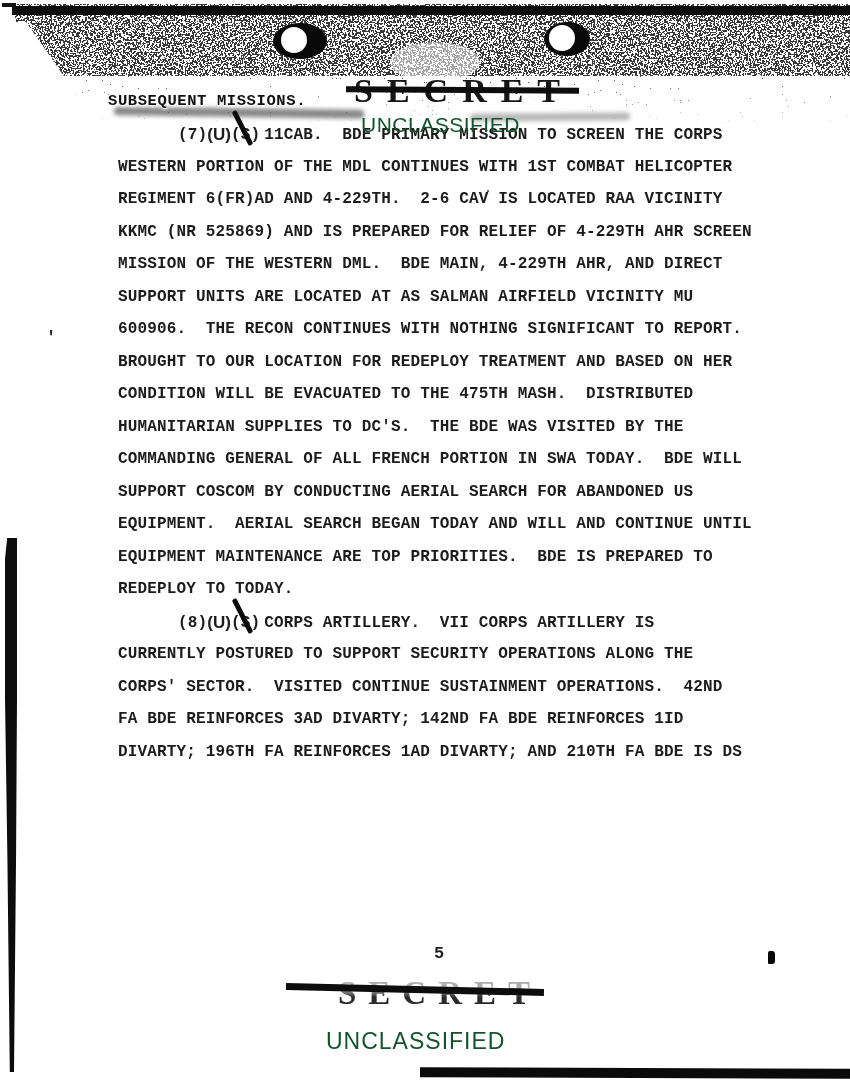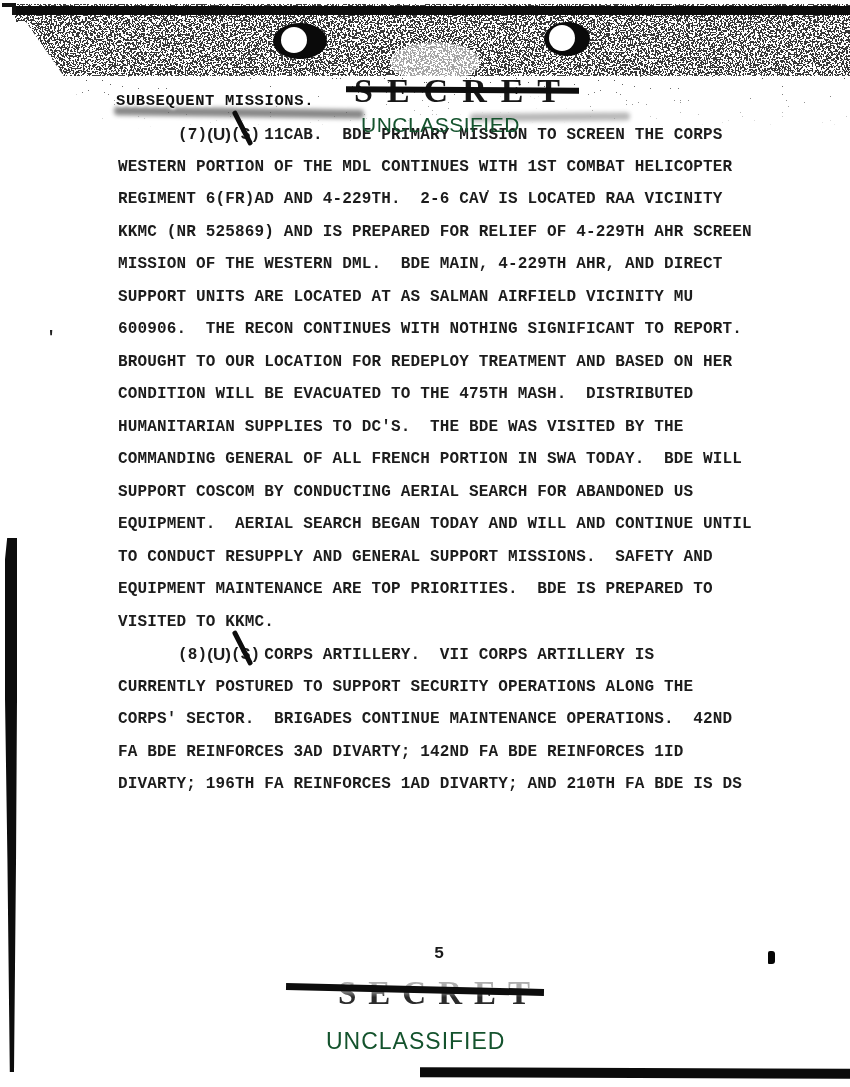"SUBSEQUENT MISSIONS." .subseq { left: 116px -> 108px }
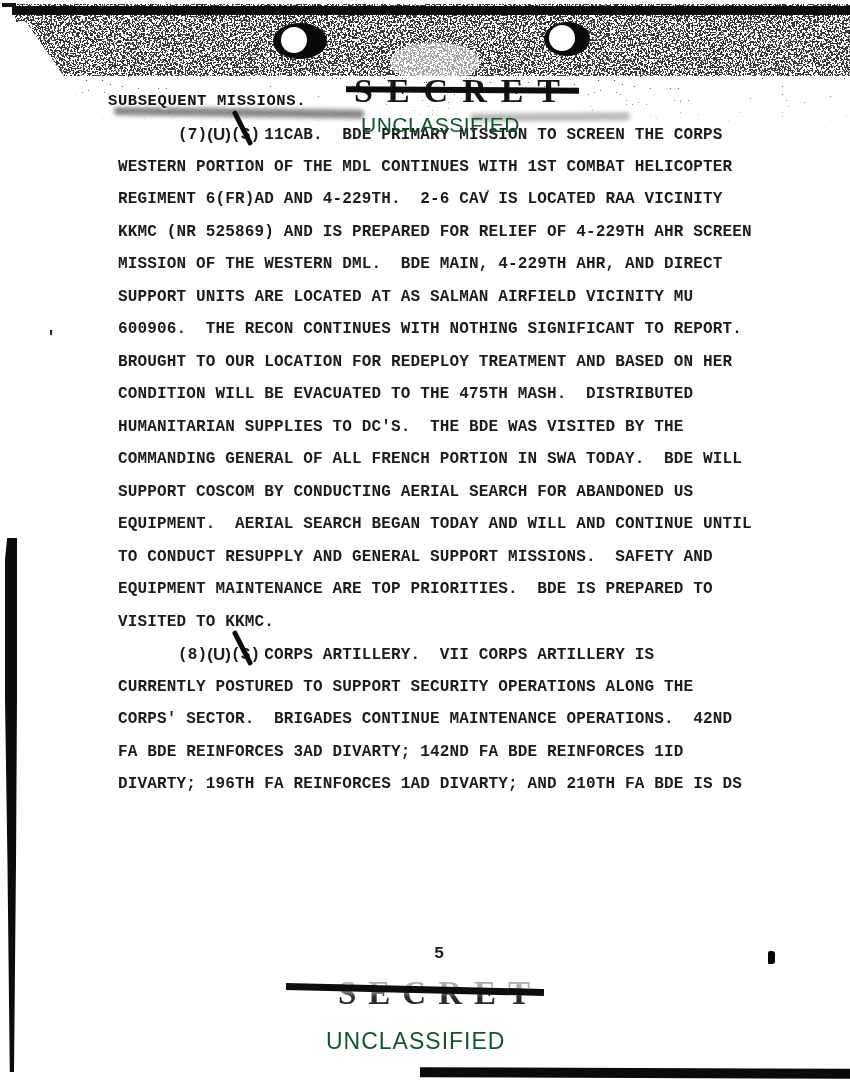"TO CONDUCT RESUPPLY AND GENERAL" div.tline { html: <div>TO CONDUCT RESUPPLY AND GENERAL SUPPORT MISSIONS. SAFETY AND</div> -> none }
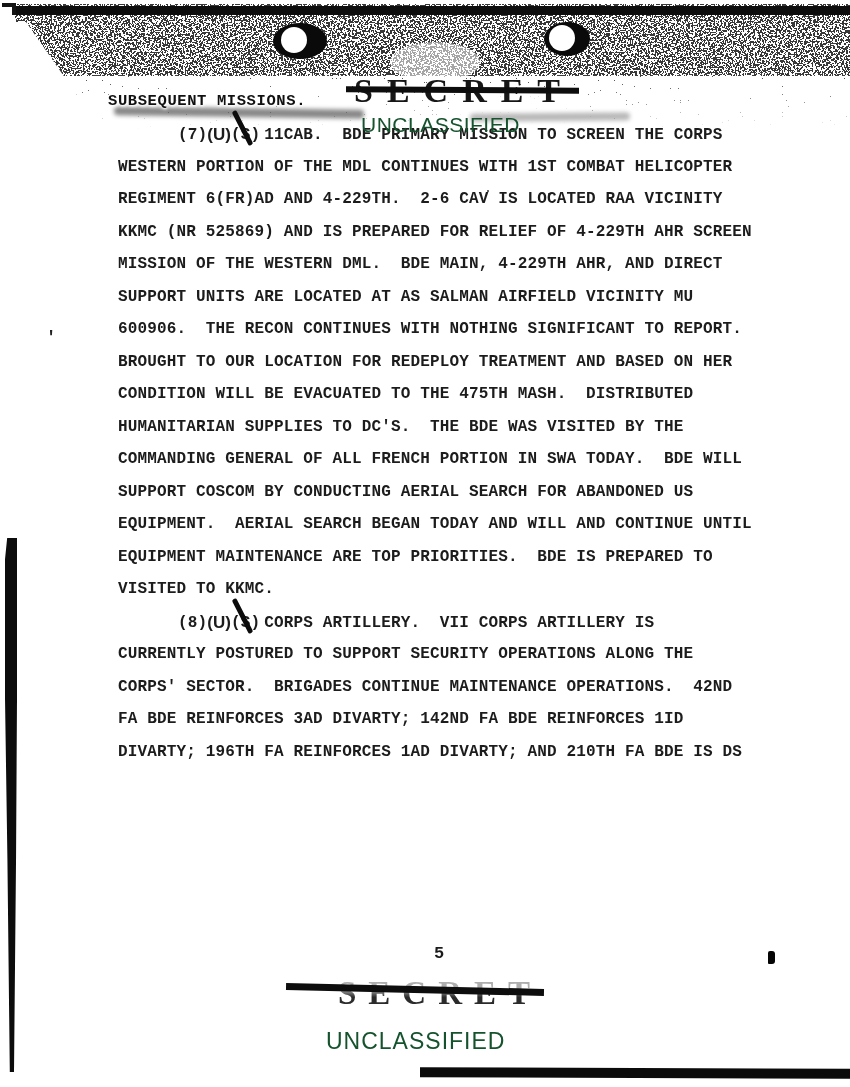"VISITED TO KKMC." div.tline { text: VISITED TO KKMC -> REDEPLOY TO TODAY }
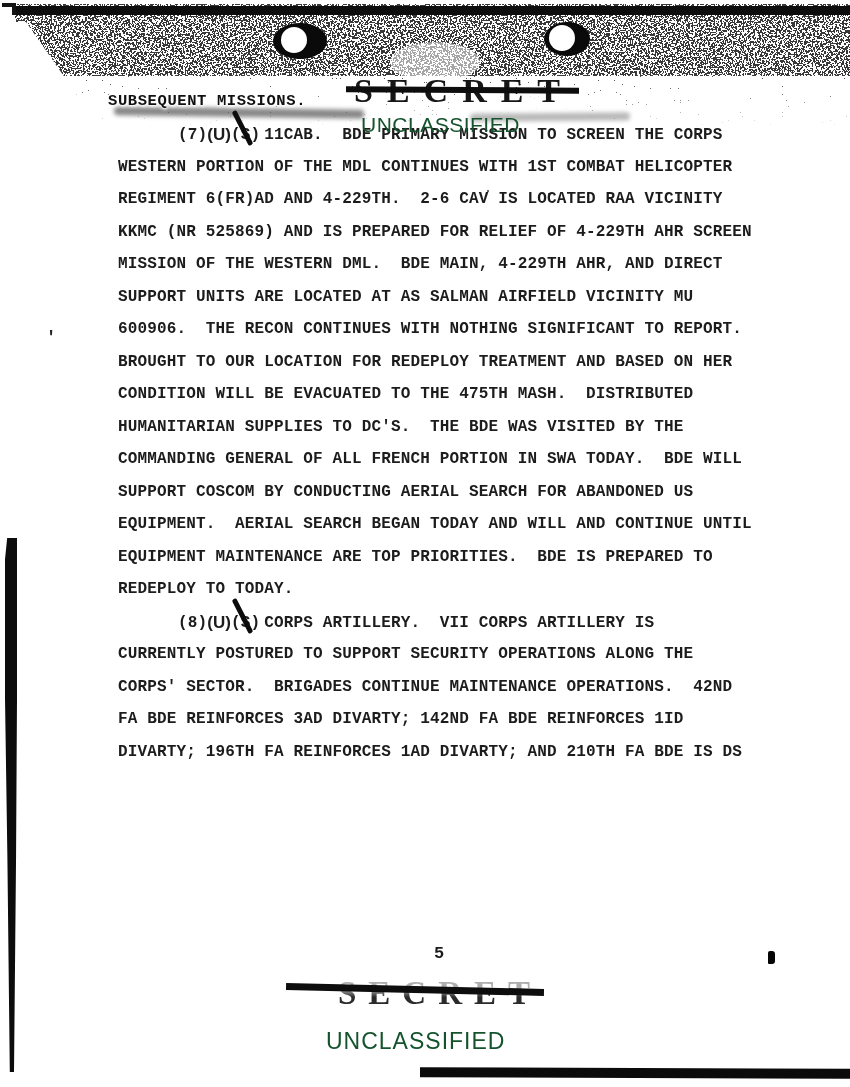"CORPS' SECTOR. BRIGADES CONTINUE" div.tline { text: BRIGADES CONTINUE MAINTENANCE -> VISITED CONTINUE SUSTAINMENT }
